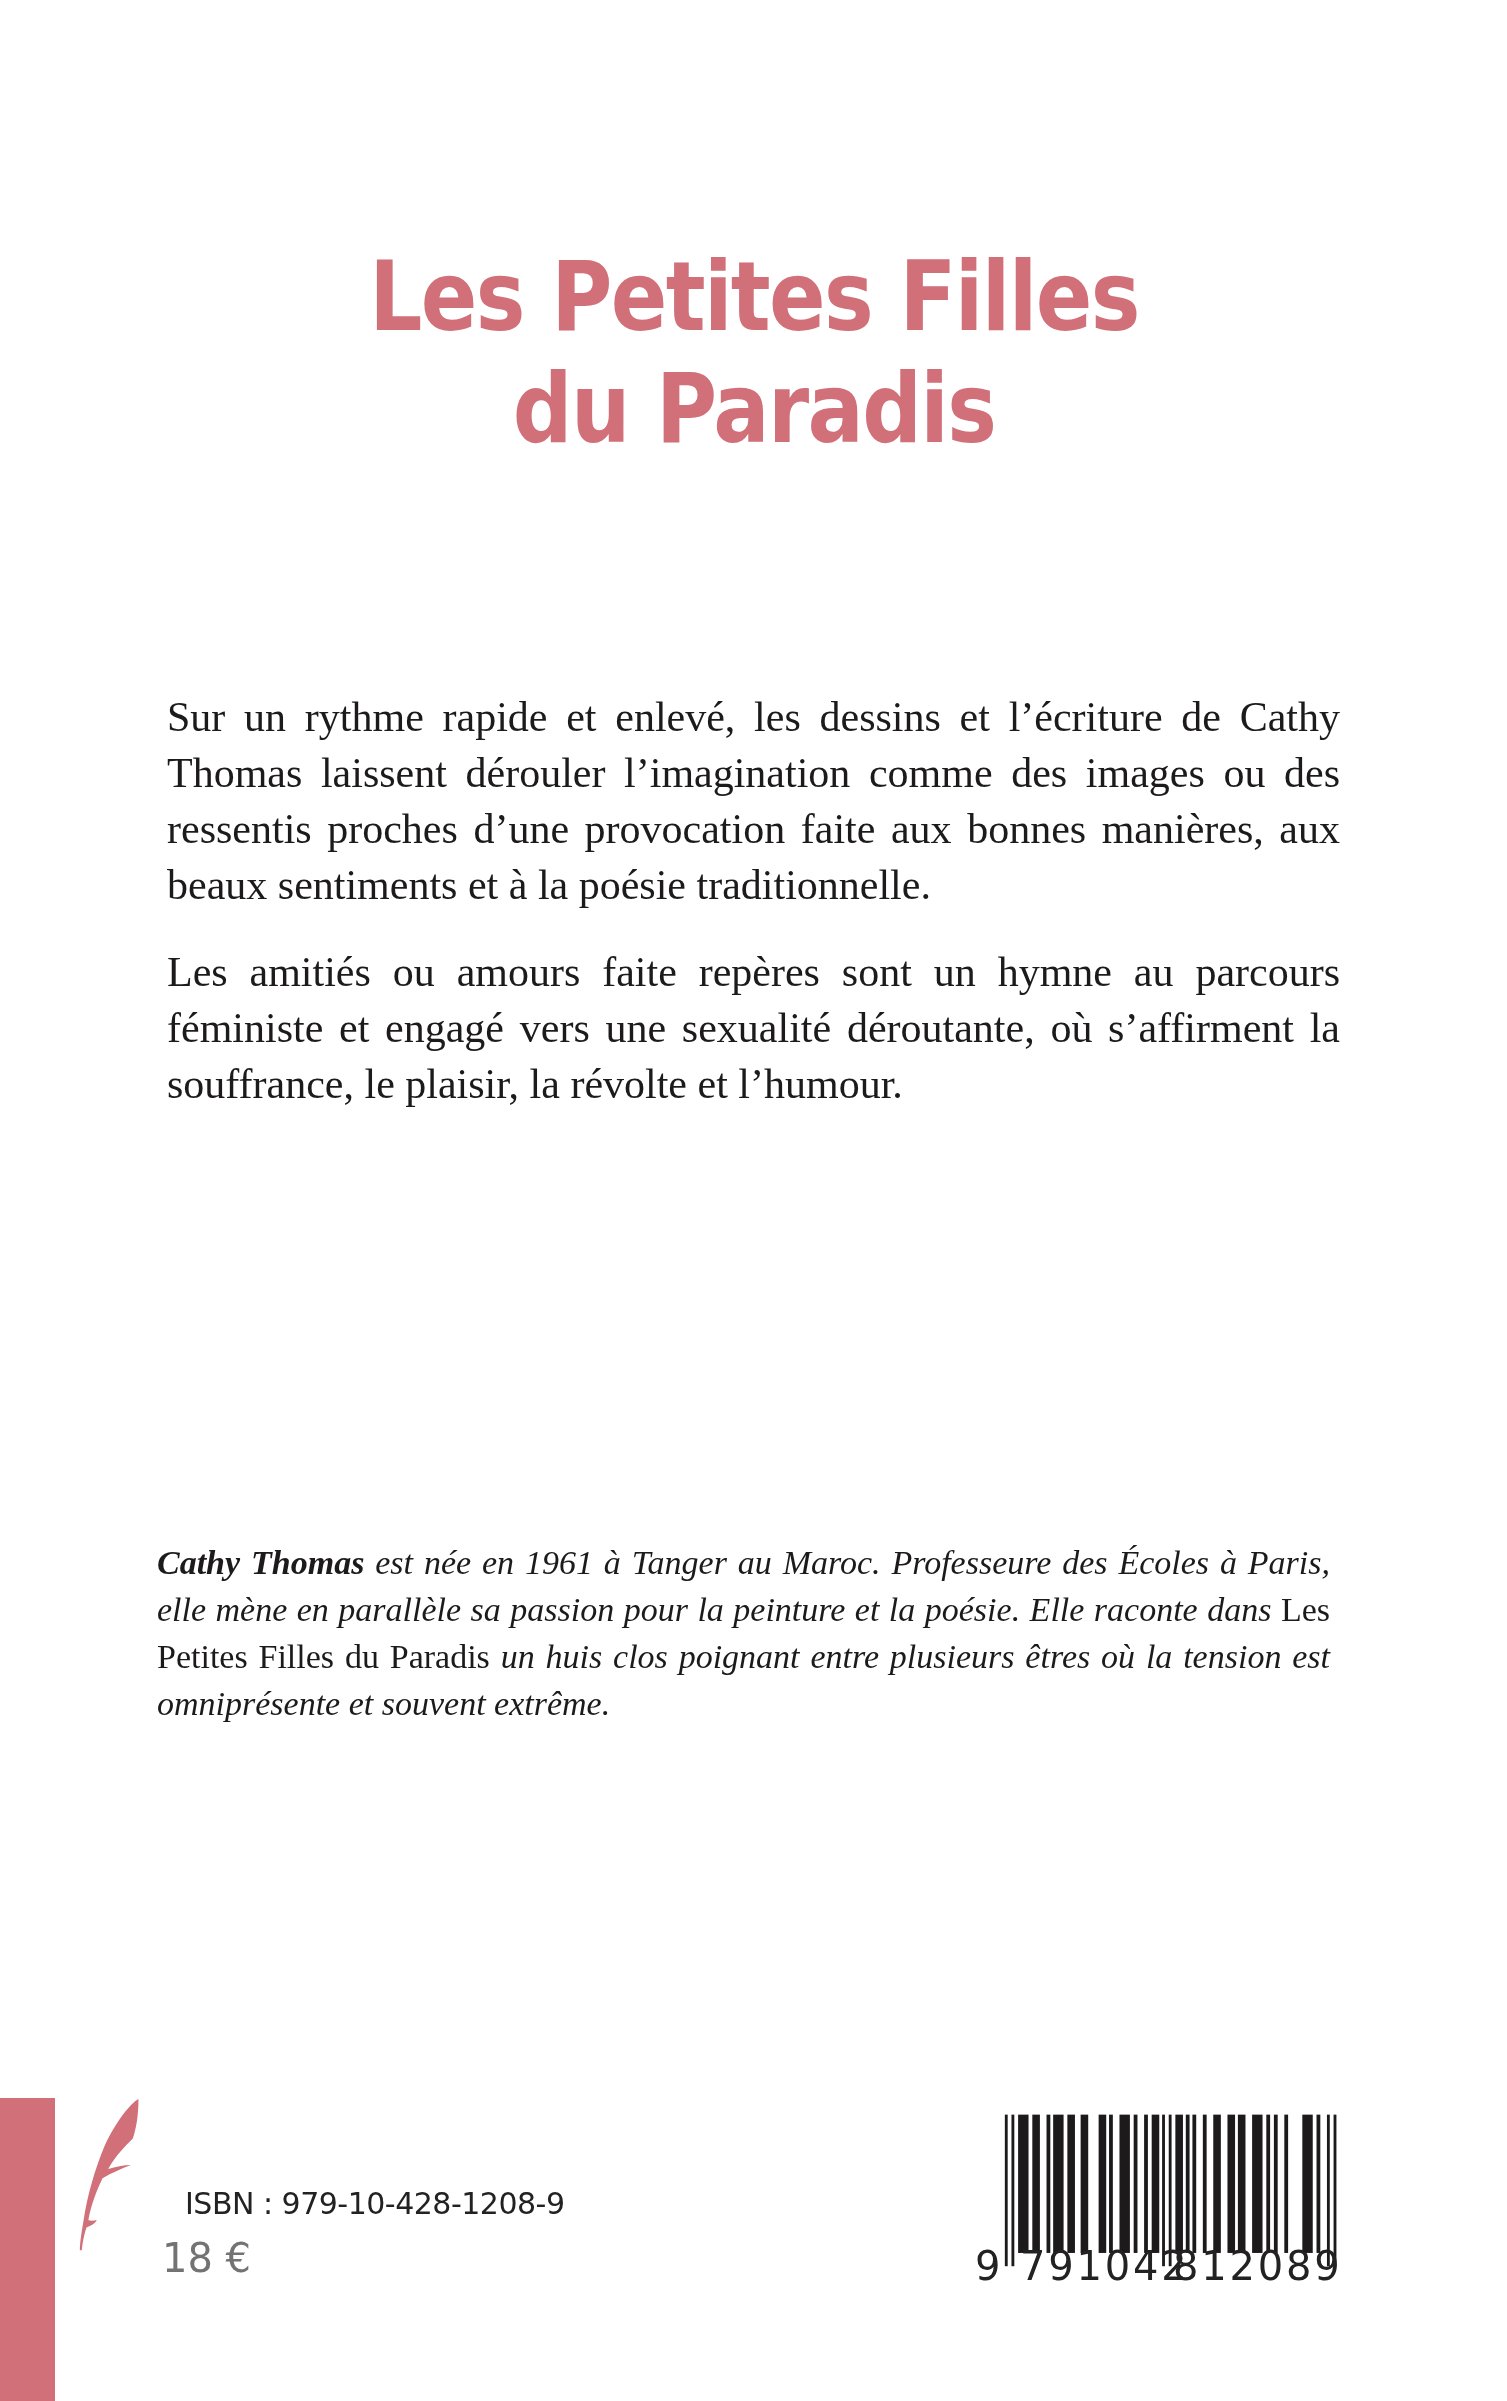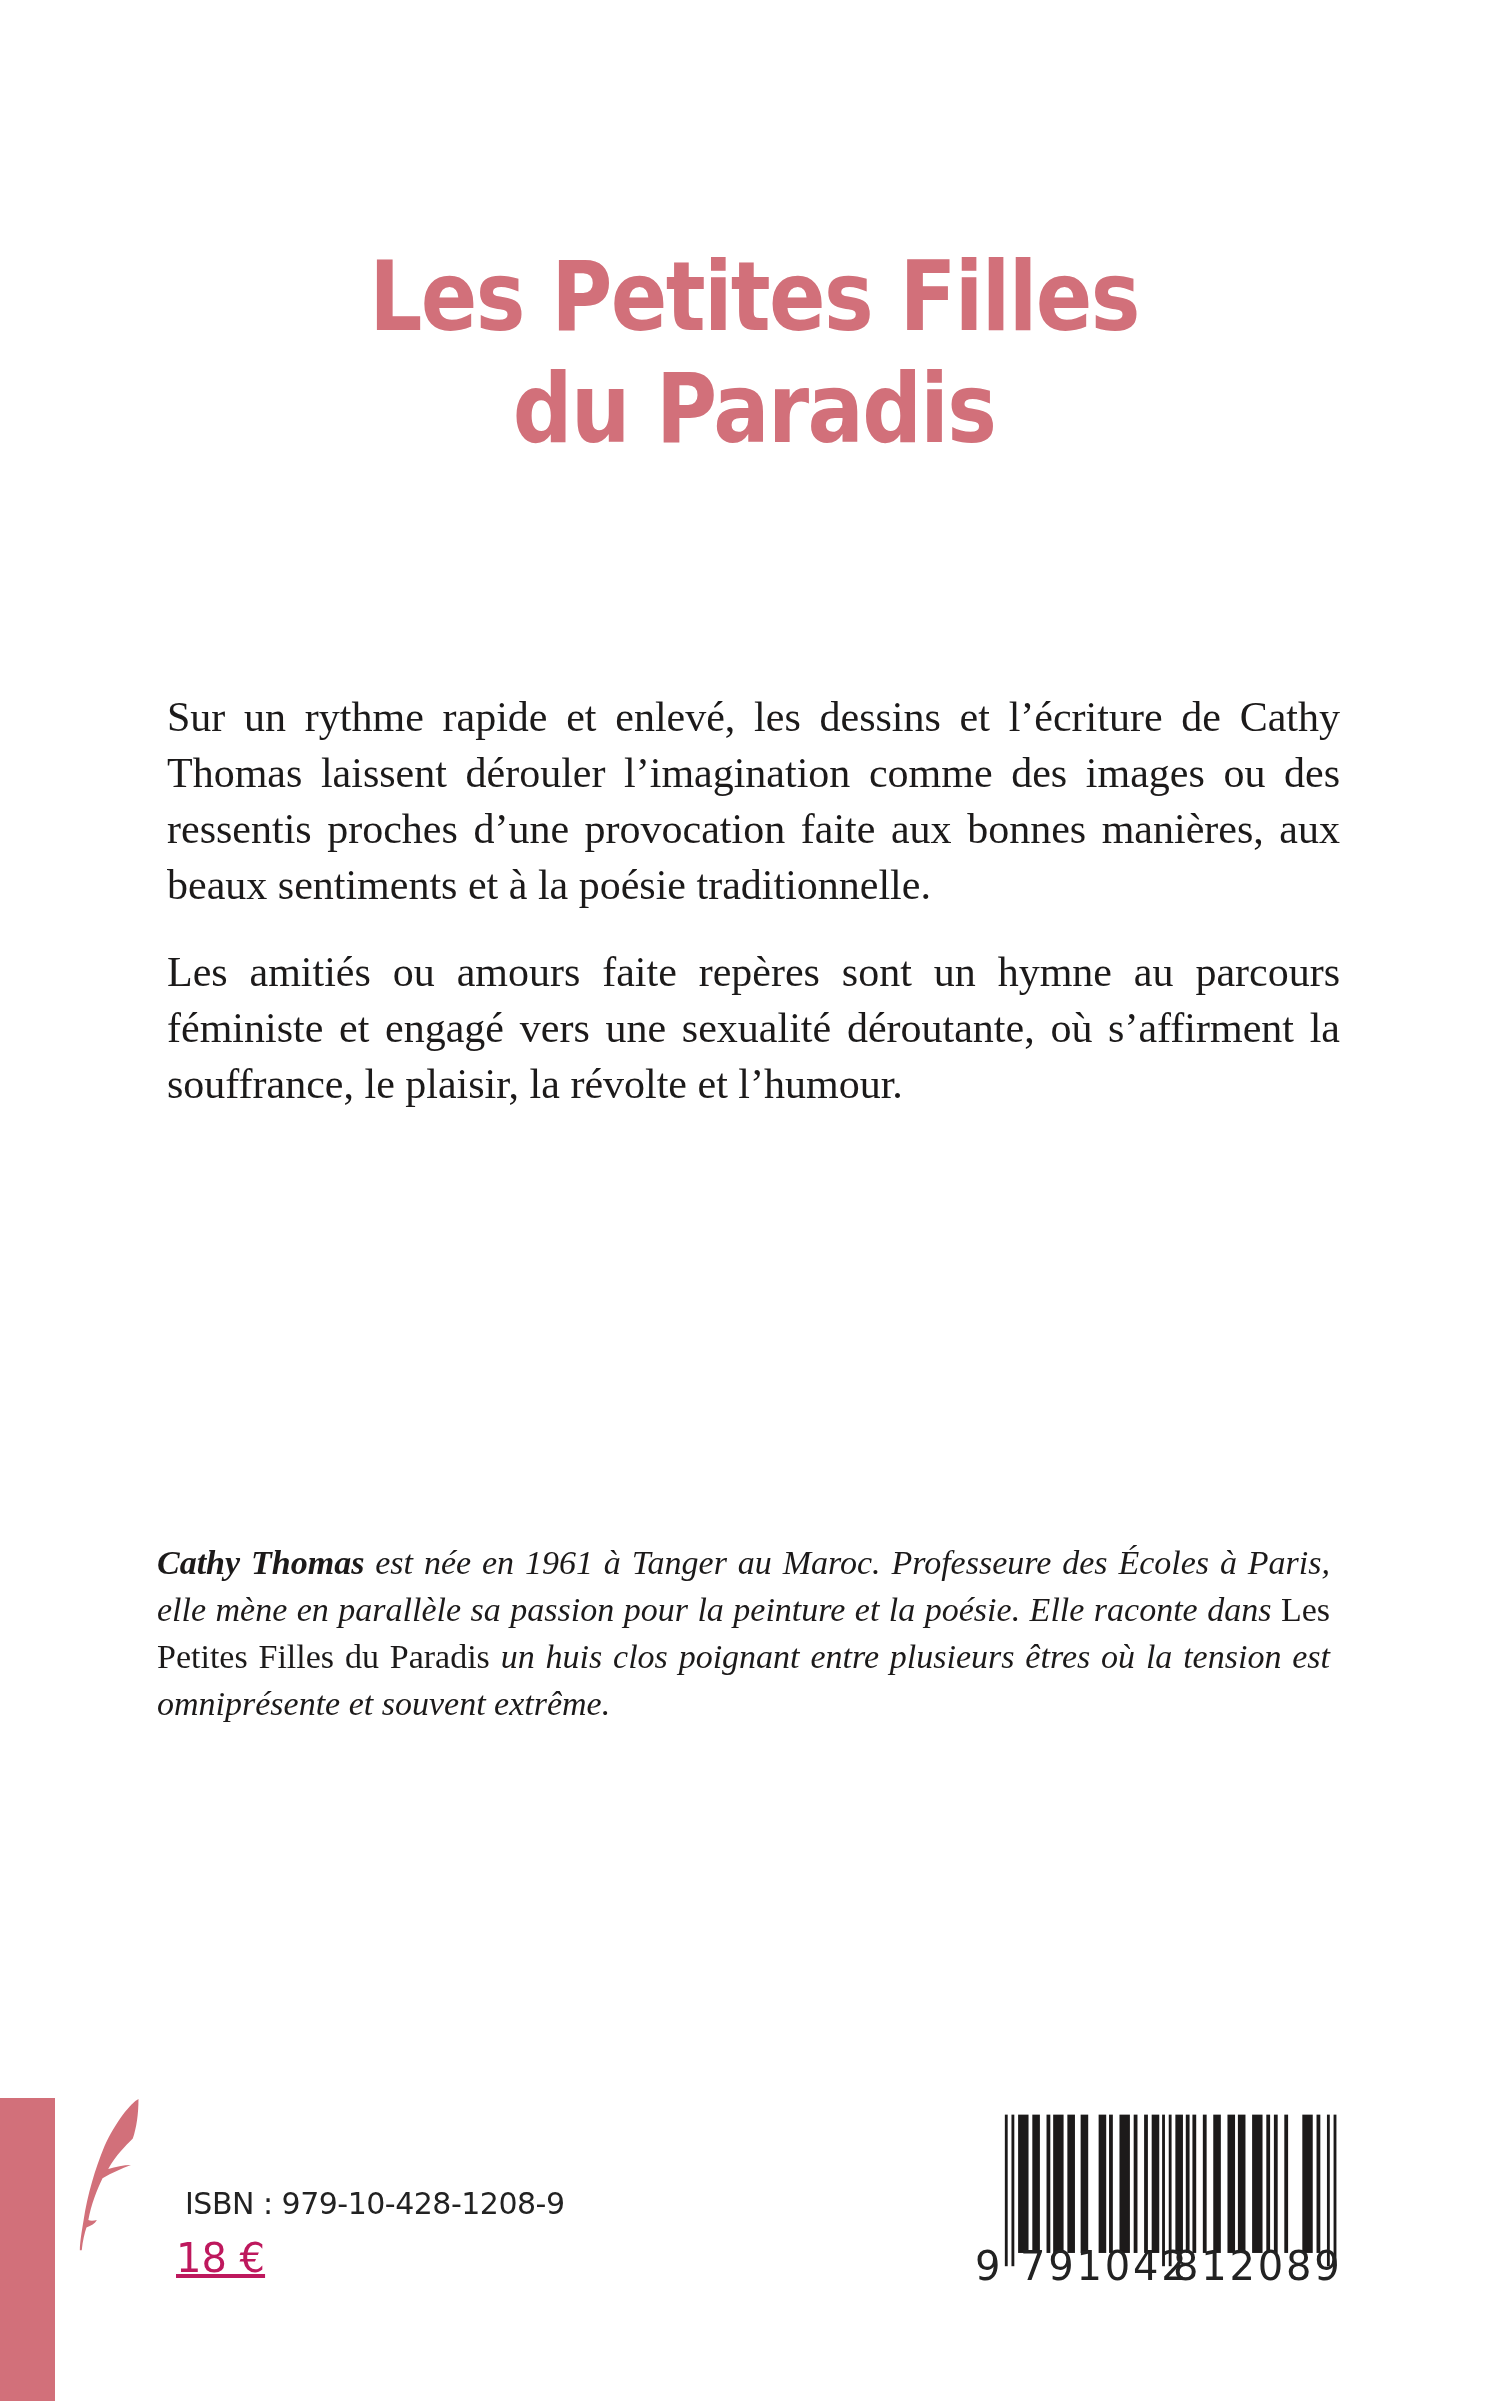"18 €" .price { color: #be185d -> #737373; left: 176px -> 162px; text-decoration: underline -> none }
